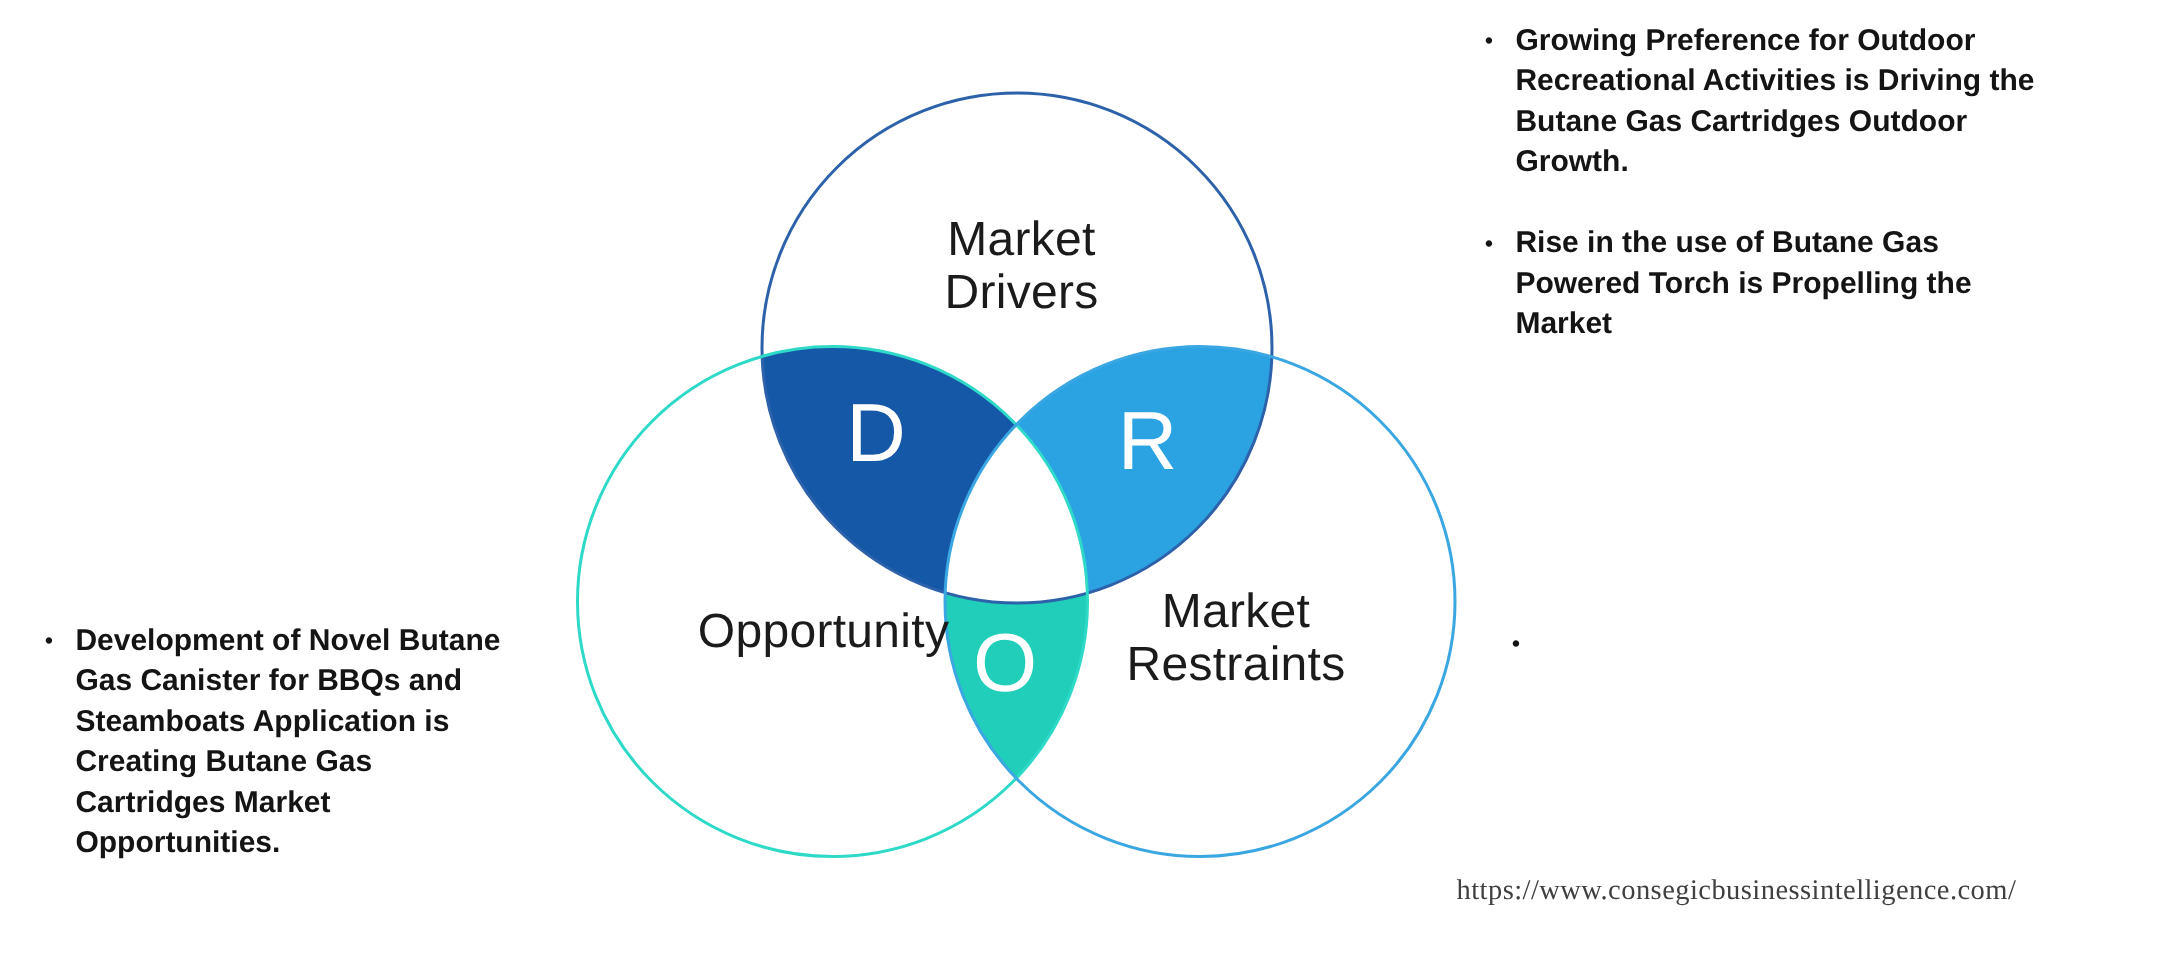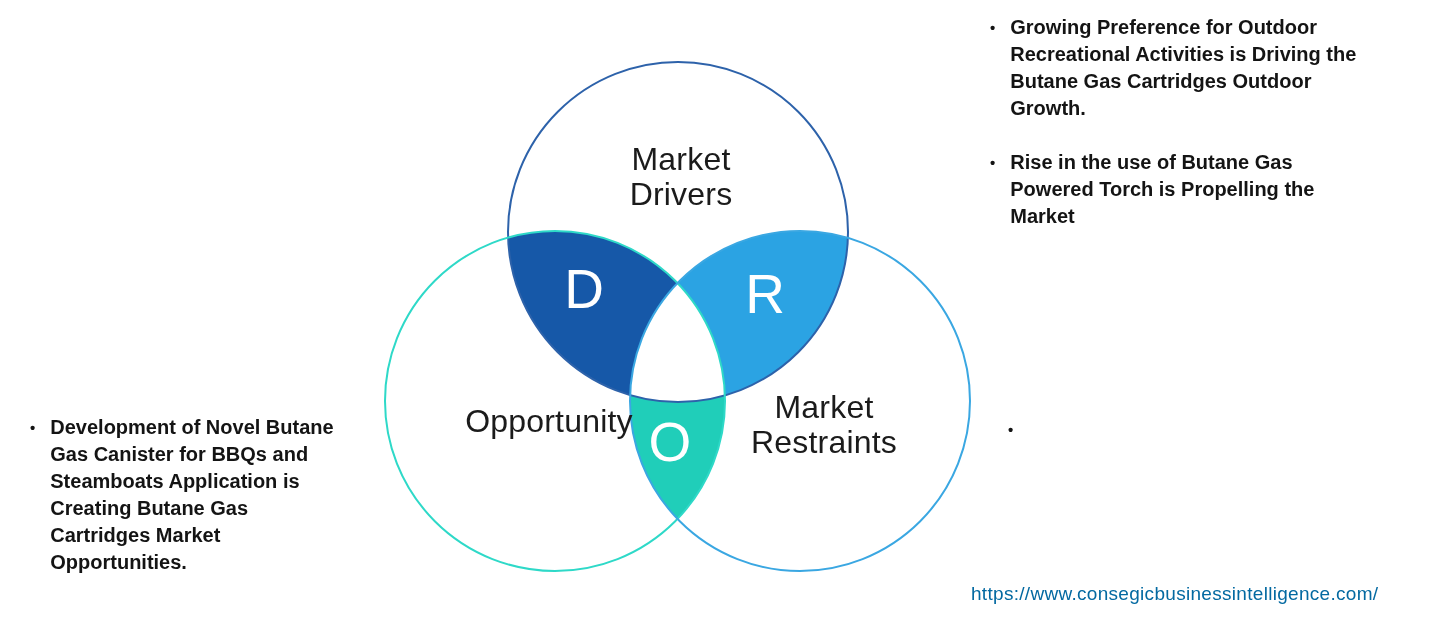"https://www.consegicbusinessintelligence" .footer-url { color: #0369a1 -> #404040; font-family: none -> Liberation Serif, serif }
